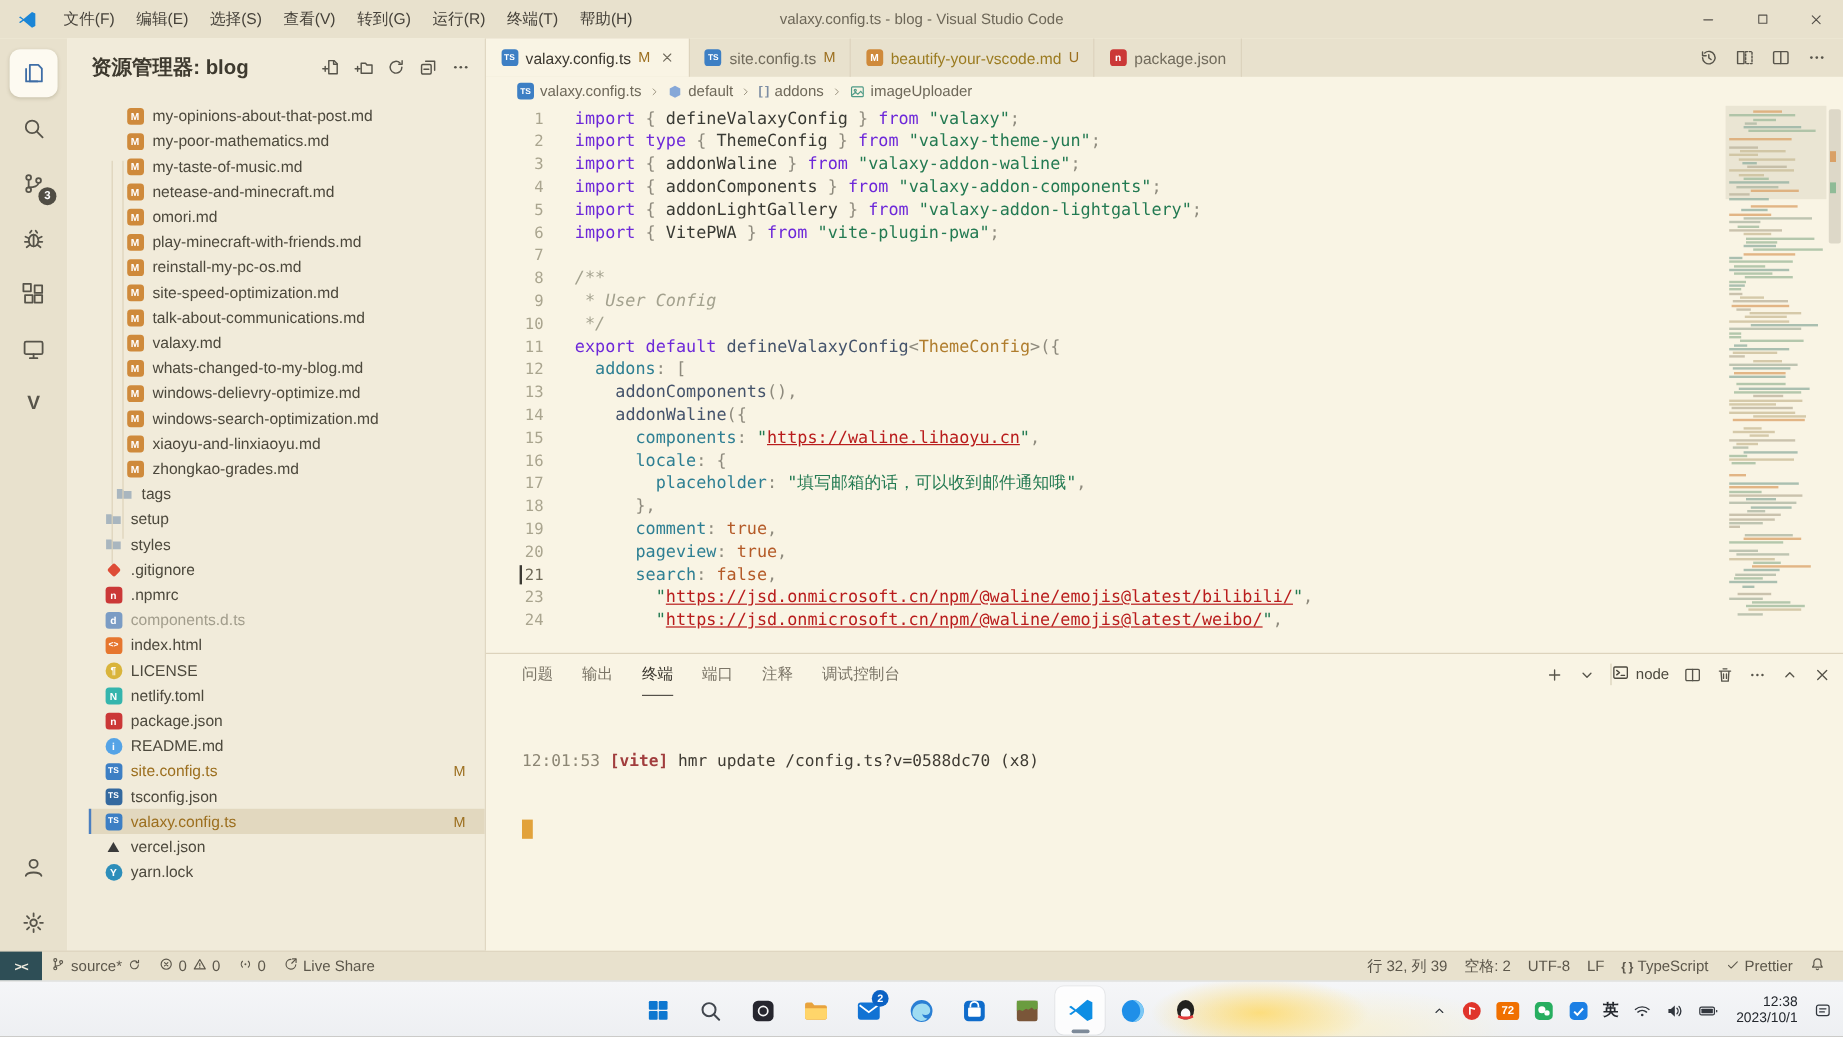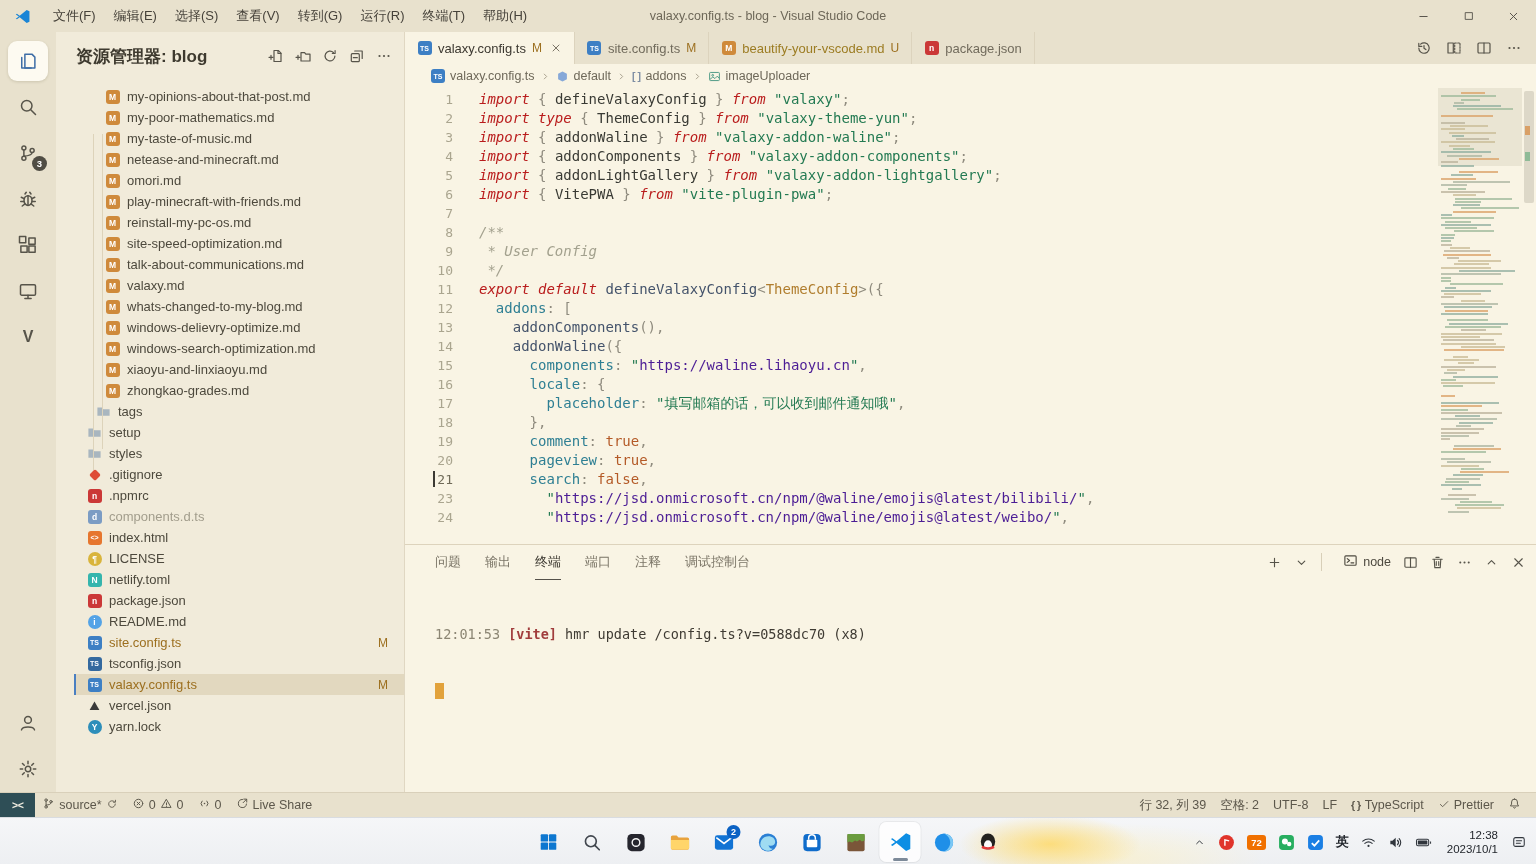"import" .tk-kw { color: #b91c1c -> #6d28d9; font-style: italic -> none }
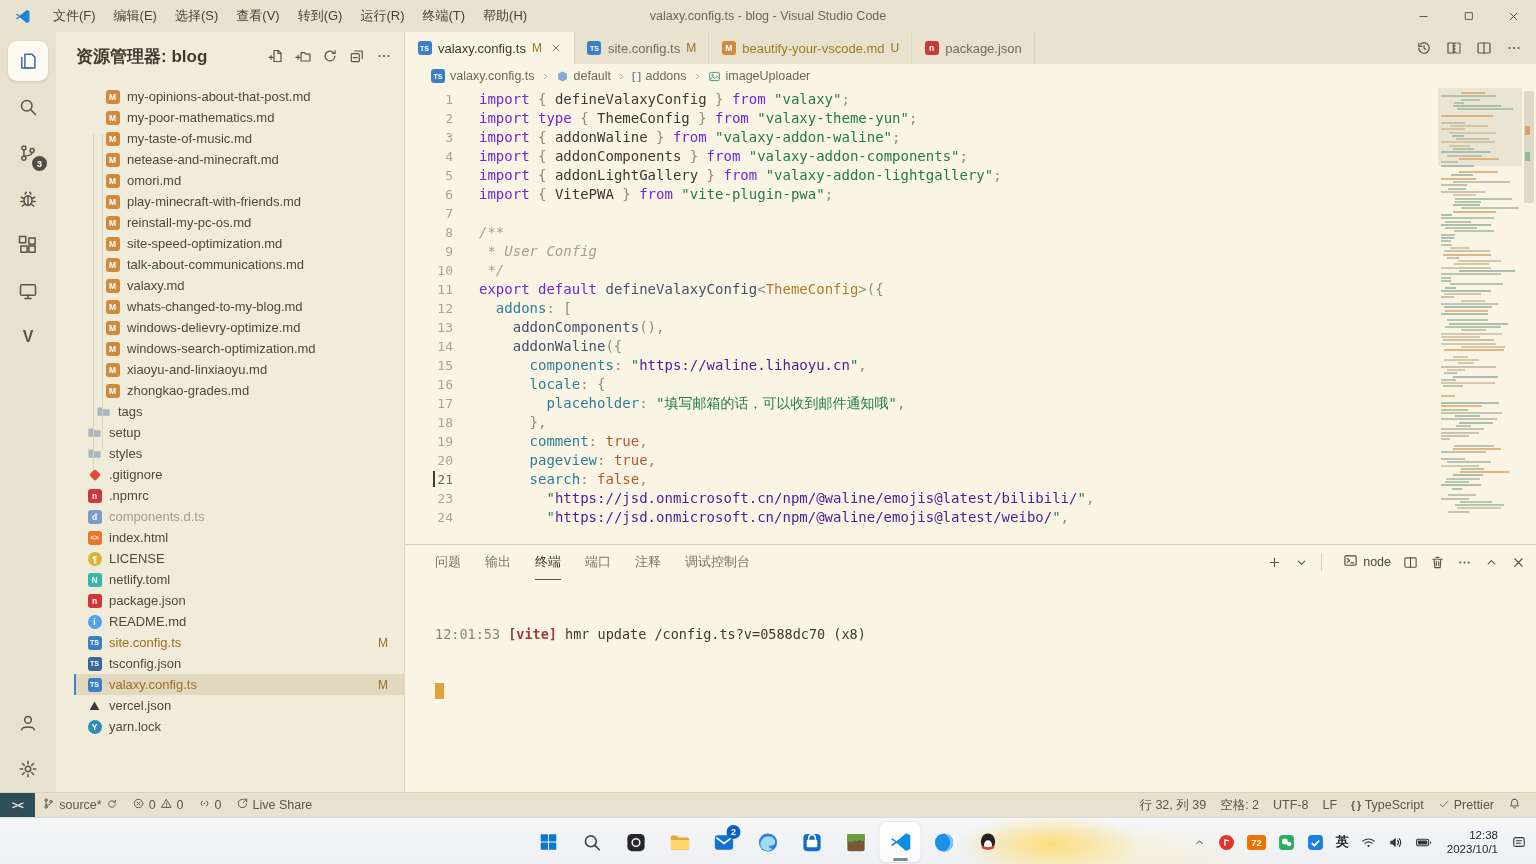"https://waline.lihaoyu.cn" .tk-lk { color: #4c1d95 -> #b91c1c; text-decoration: none -> underline }
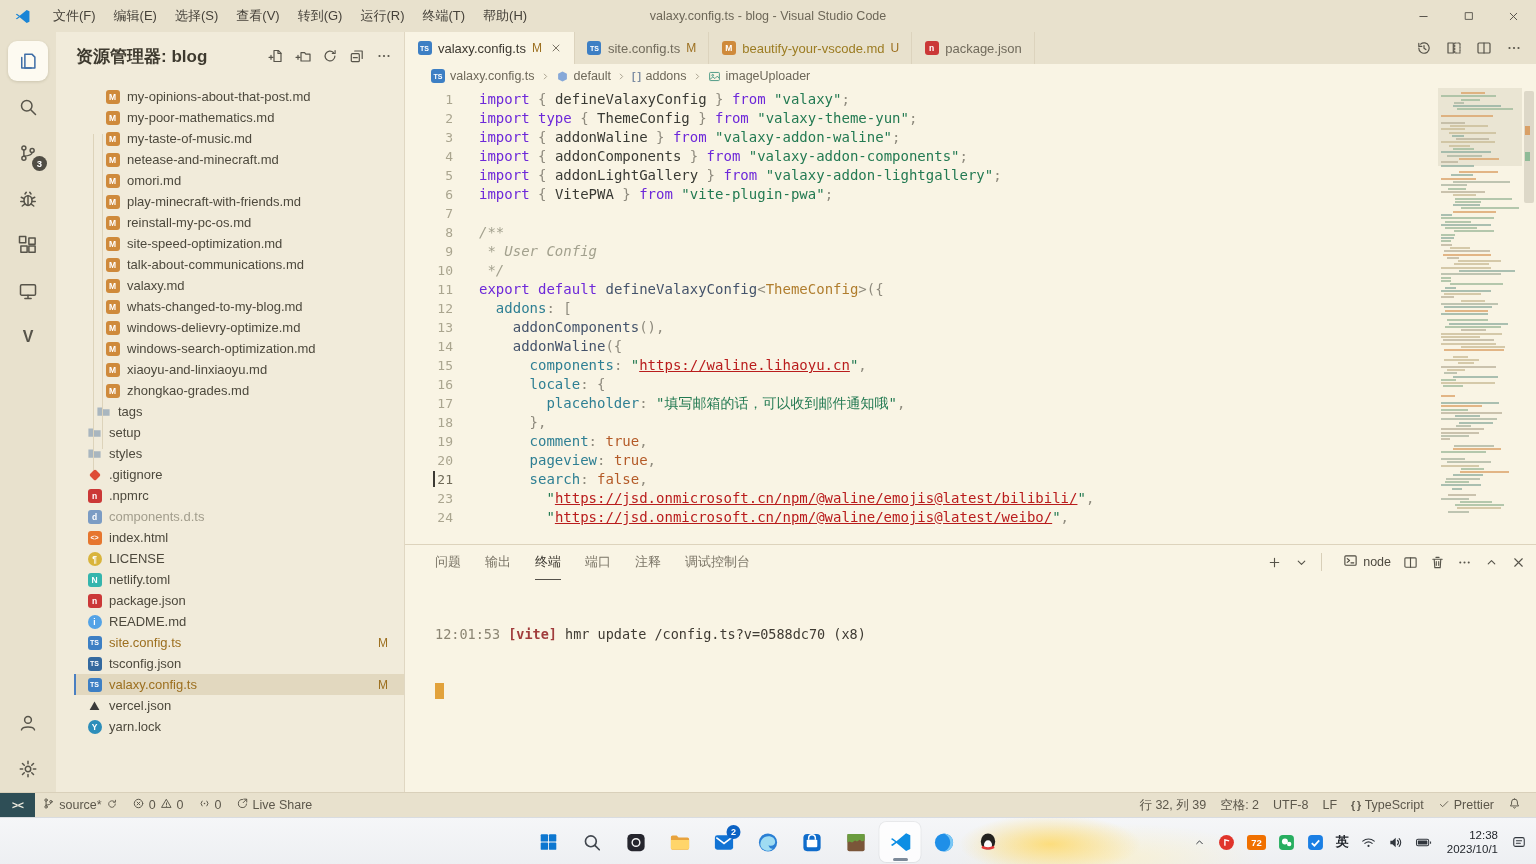"node" .node-sel { padding-left: 21px -> 0 }
